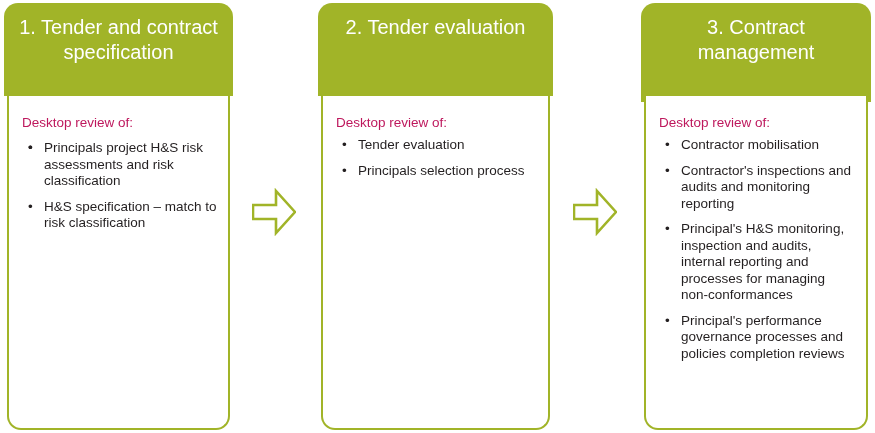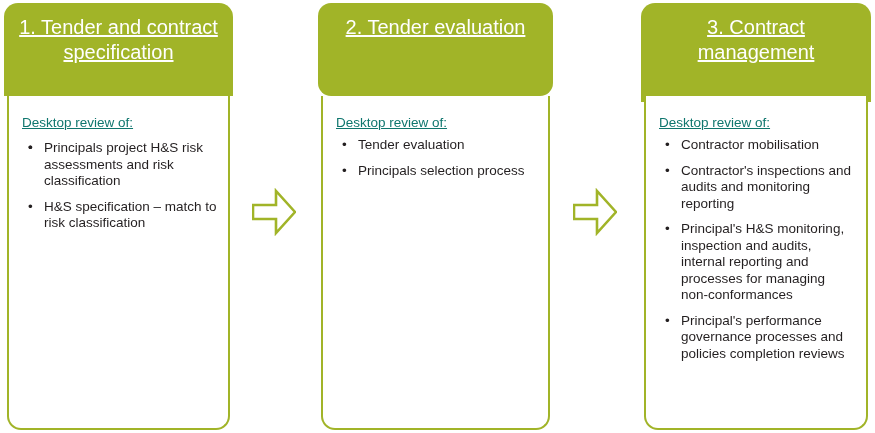"1. Tender and contract specification" .stage-header { text-decoration: underline -> none }
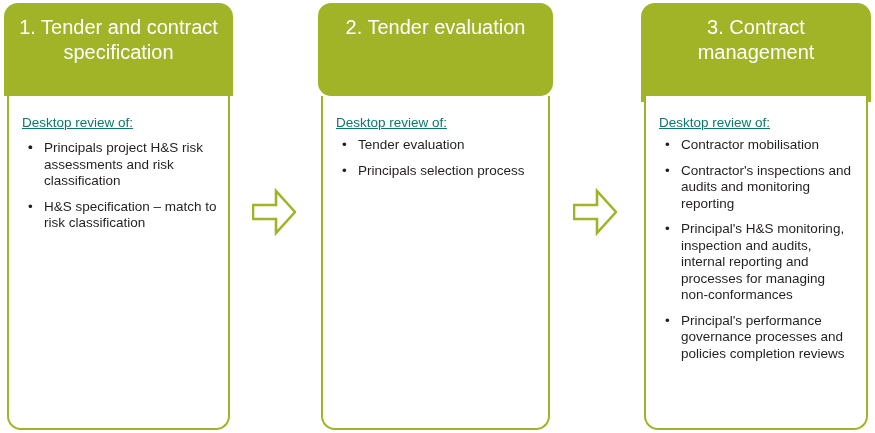"2. Tender evaluation" div.stage-header { border-radius: 13px -> none }
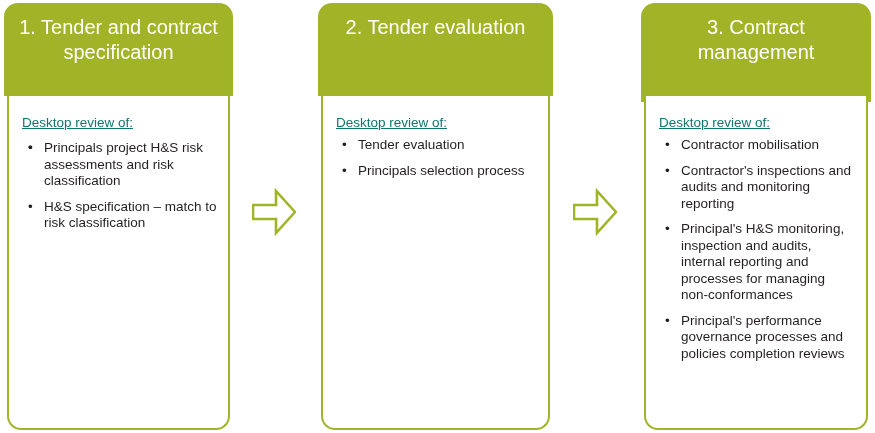"Desktop review of:" .body-intro { color: #0f766e -> #be185d; text-decoration: underline -> none }
